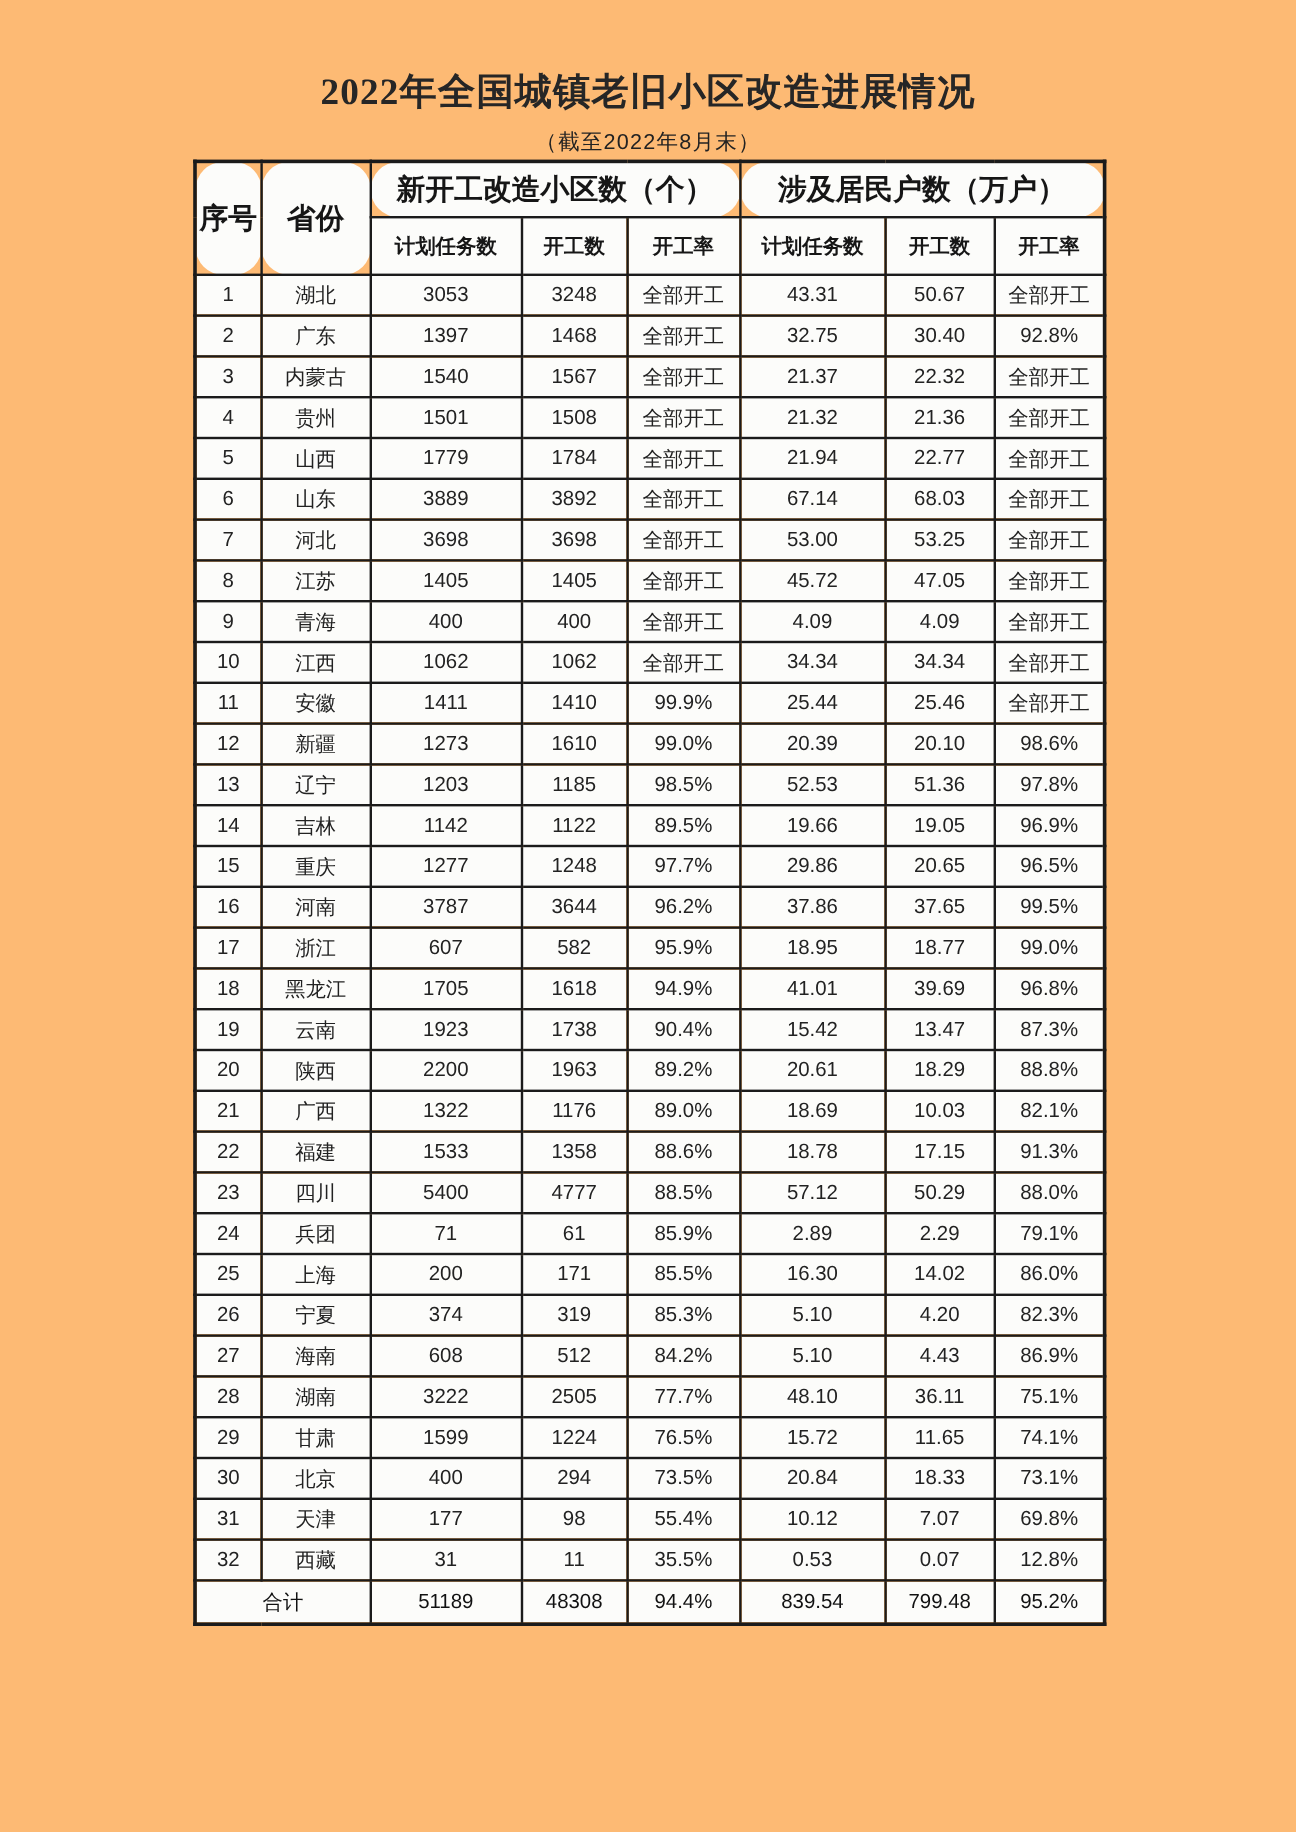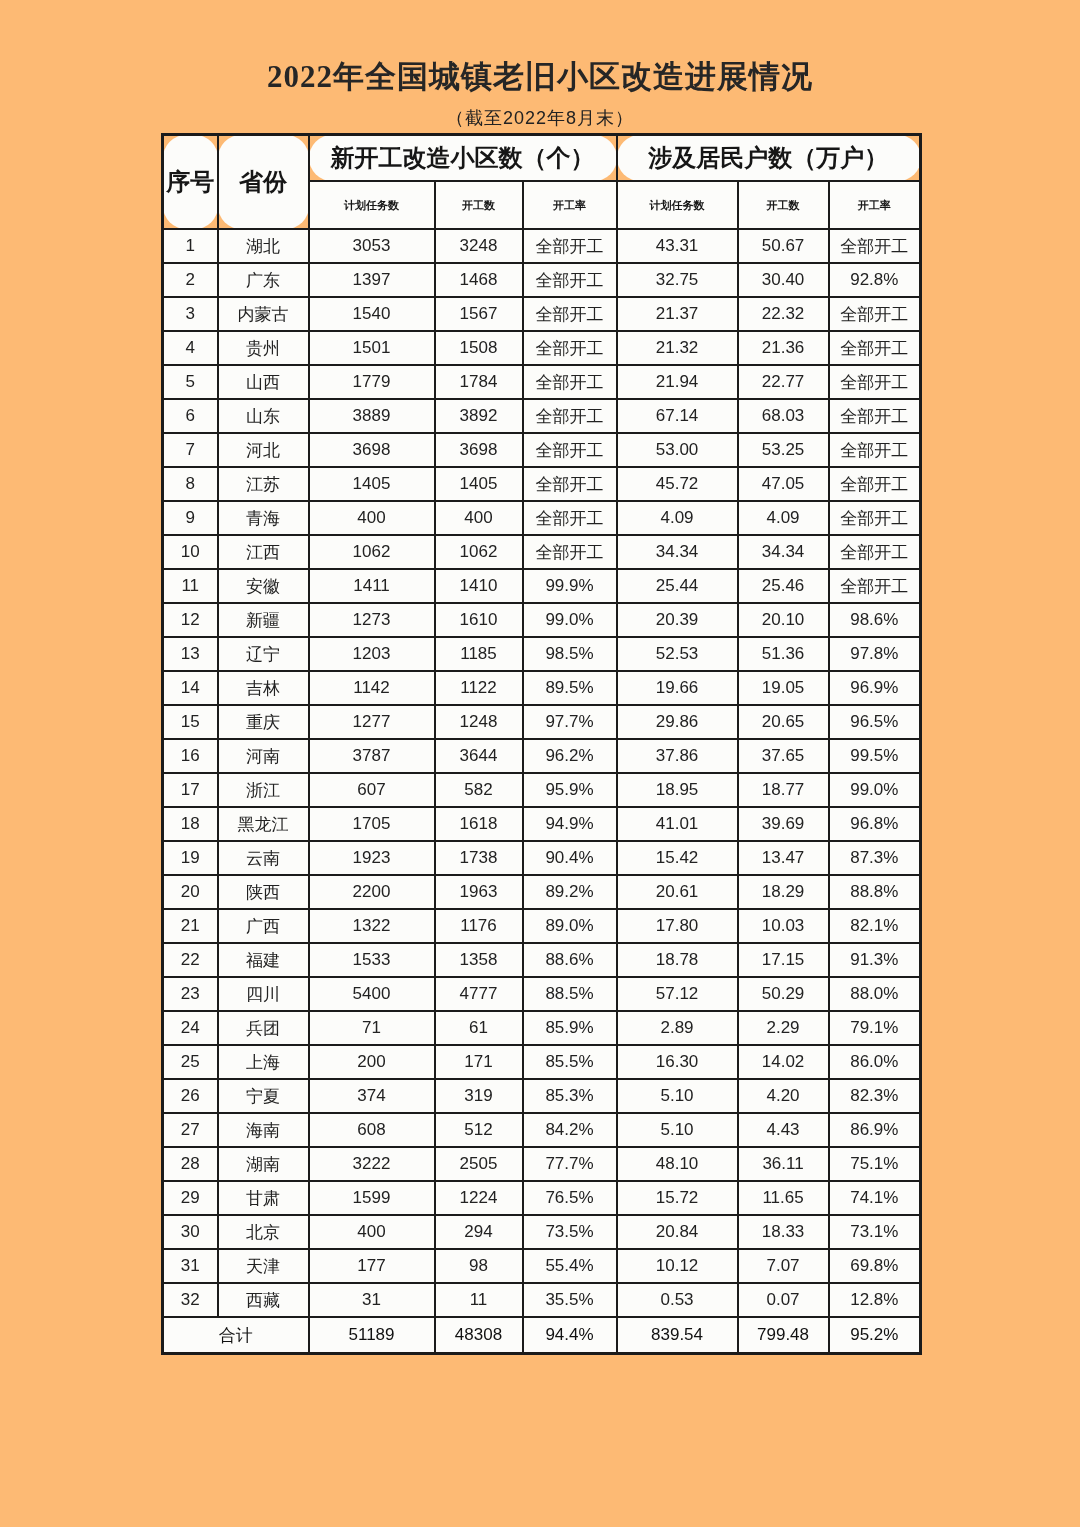"计划任务数" .progress-table thead th { font-size: 11px -> 17px }
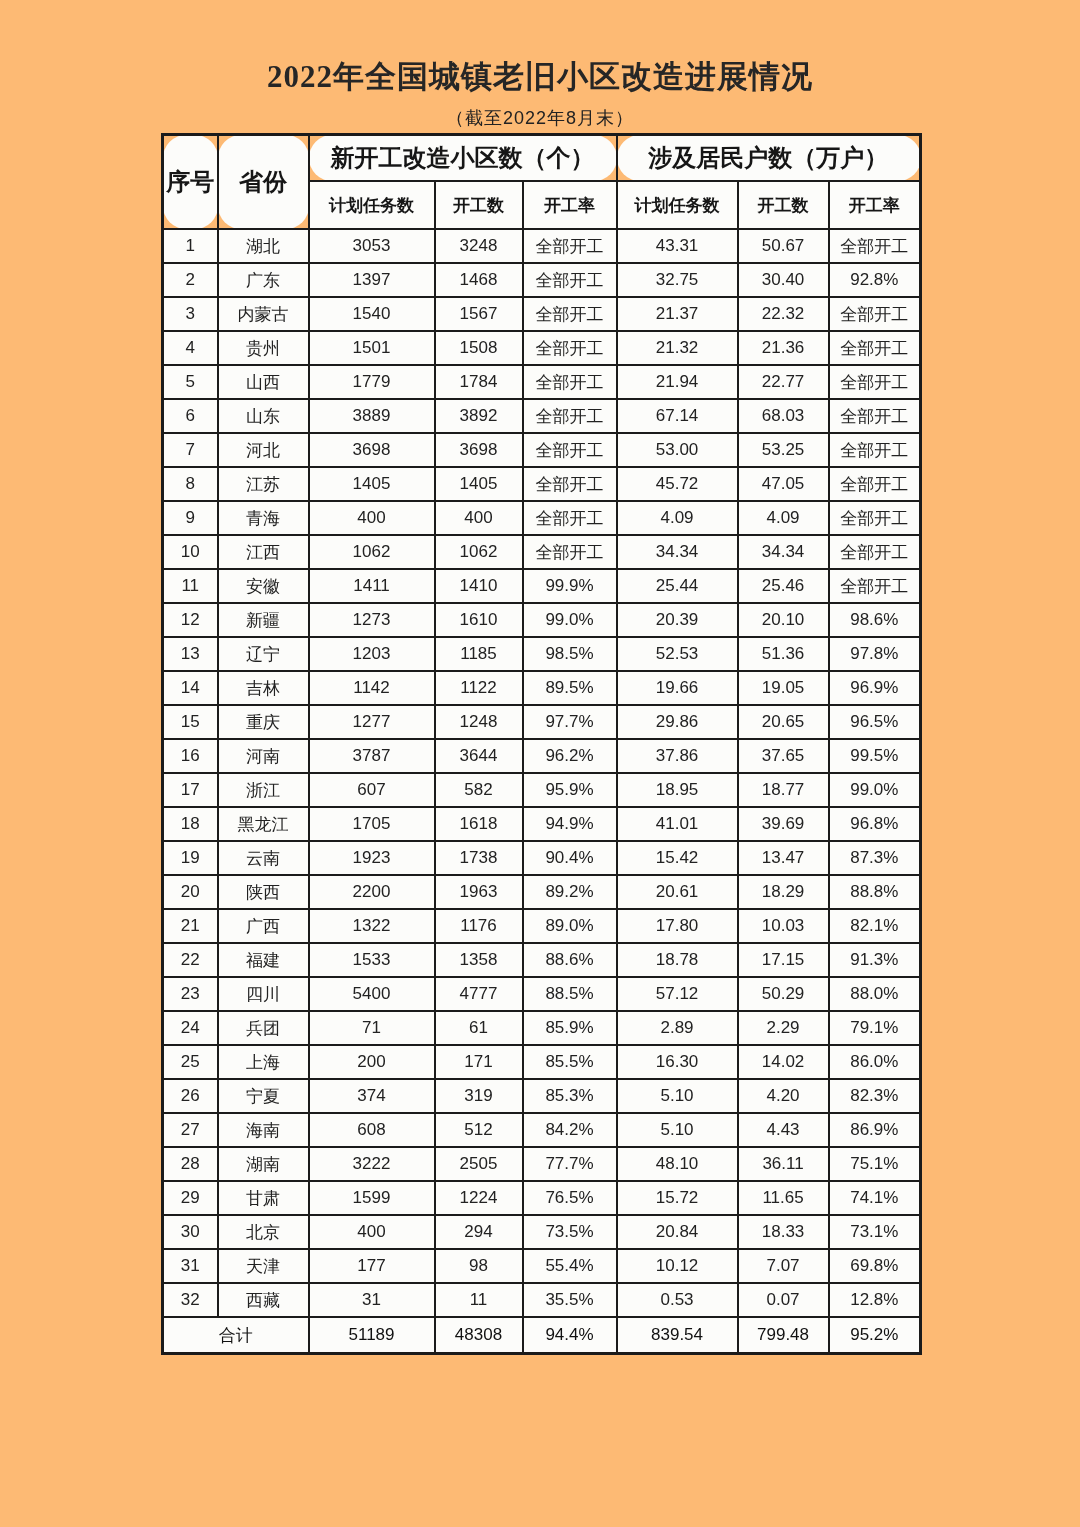"17.80" td { text: 17.80 -> 18.69 }
